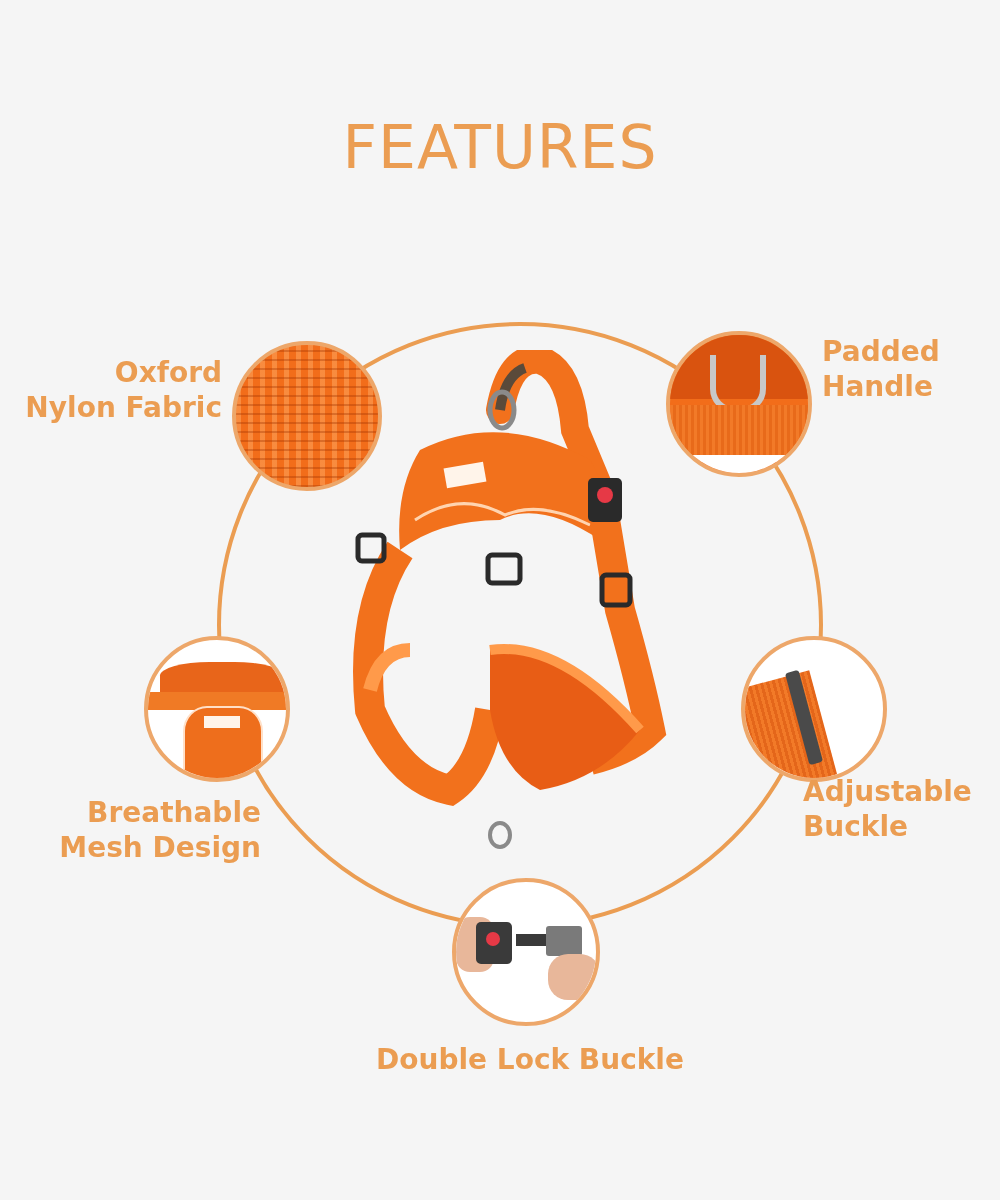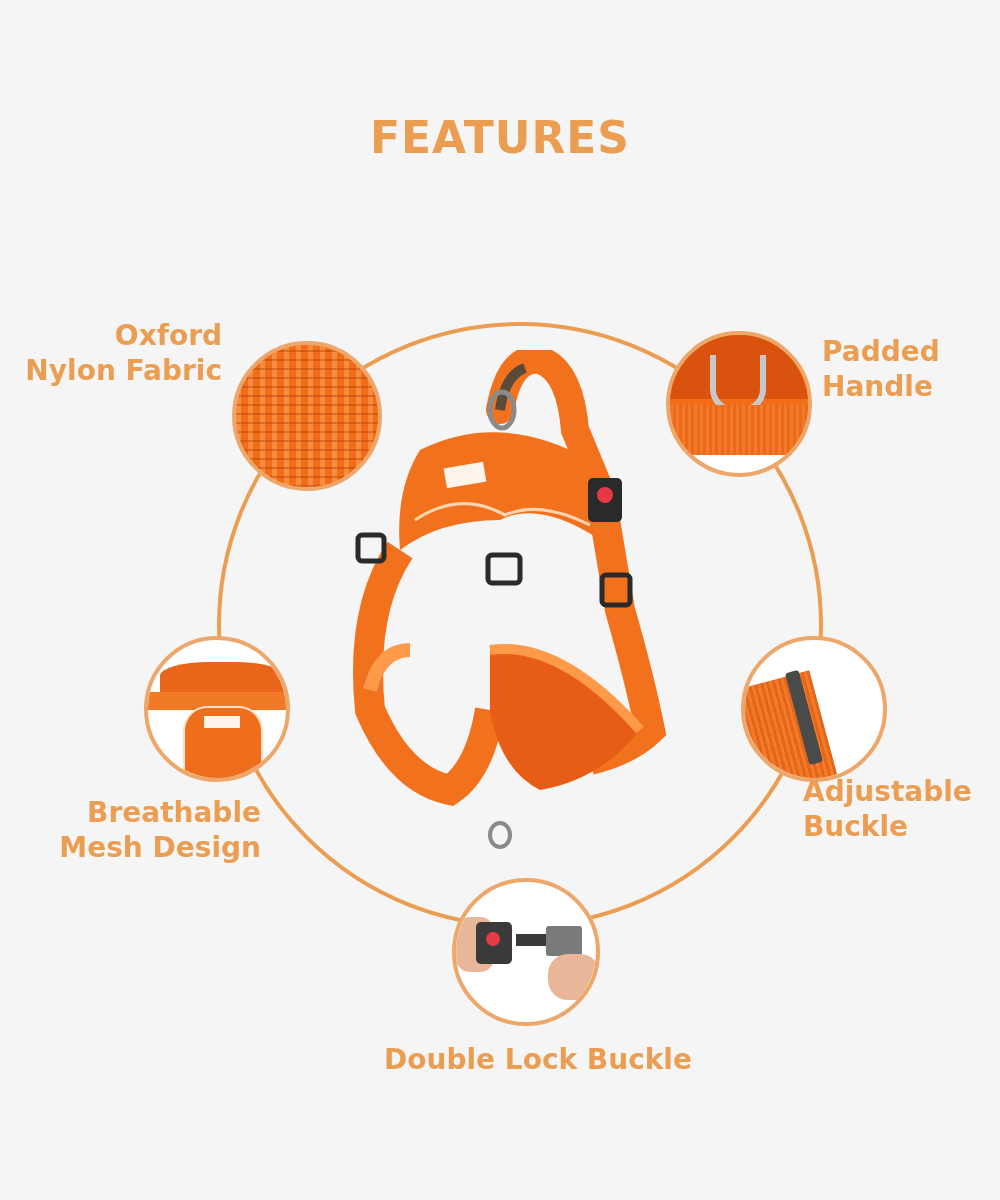"FEATURES" .title { font-size: 44px -> 60px; font-weight: 700 -> 400 }
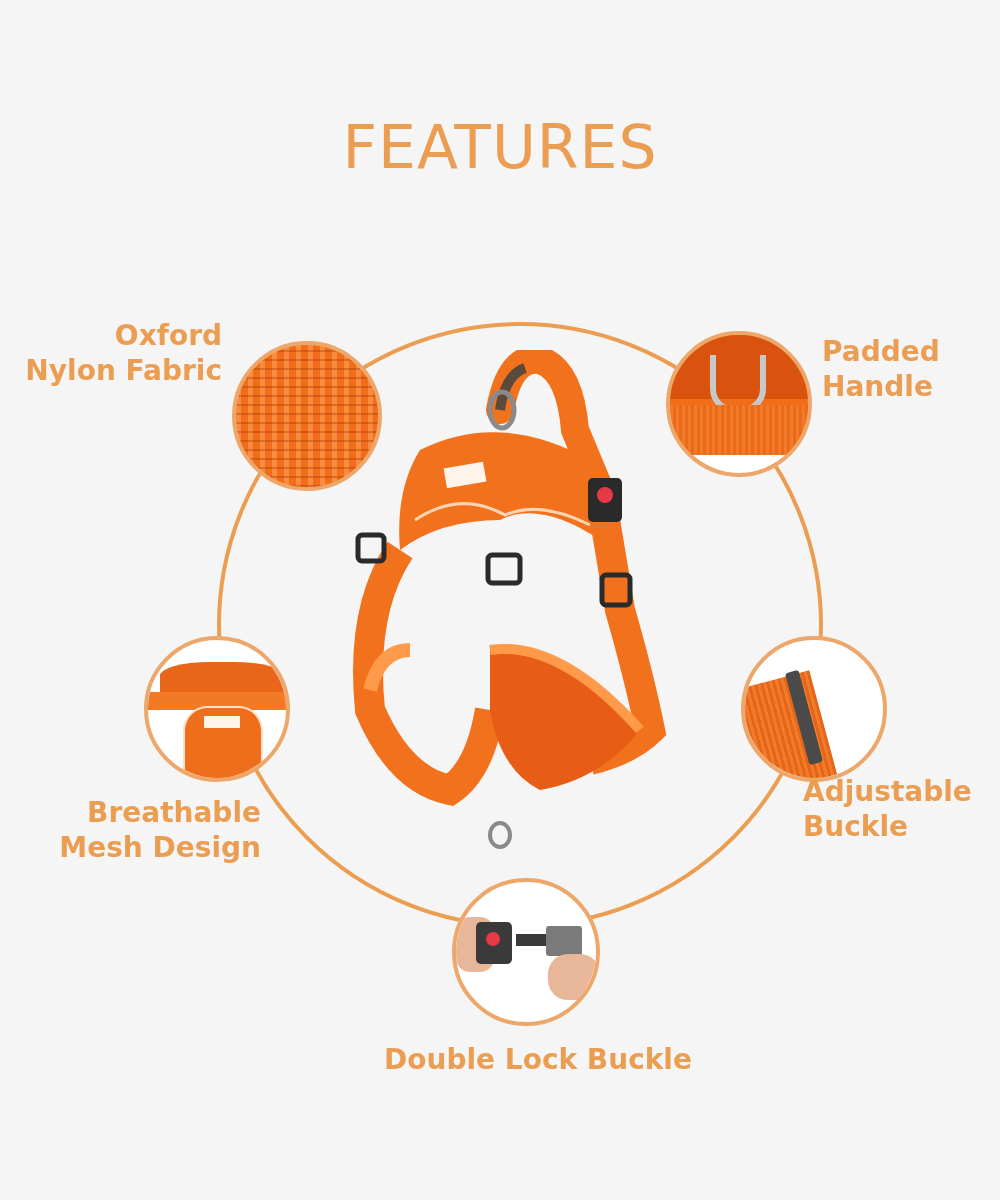"Oxford" div.label { top: 318px -> 355px }
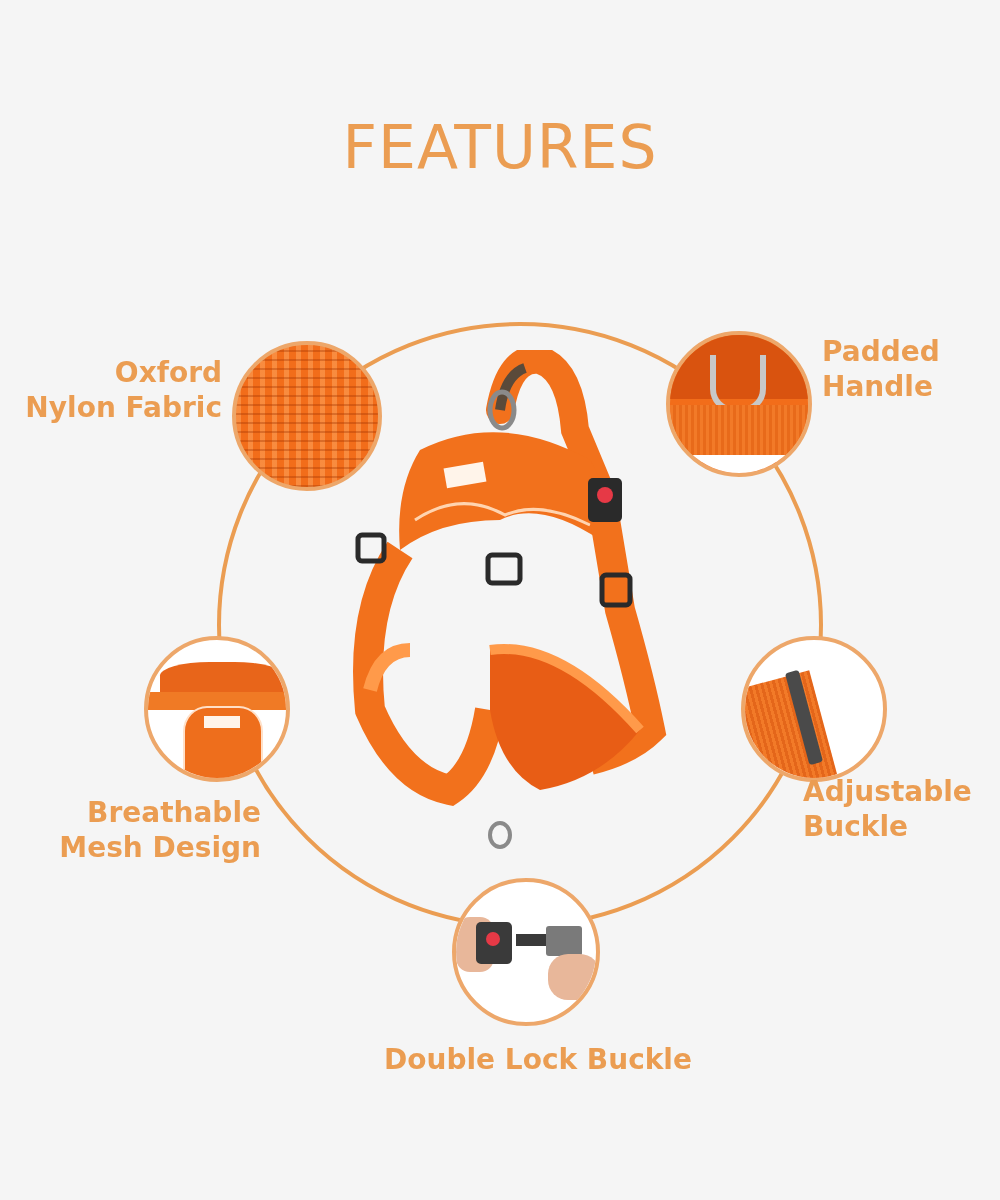"Double Lock Buckle" div.label { left: 338px -> 330px }
